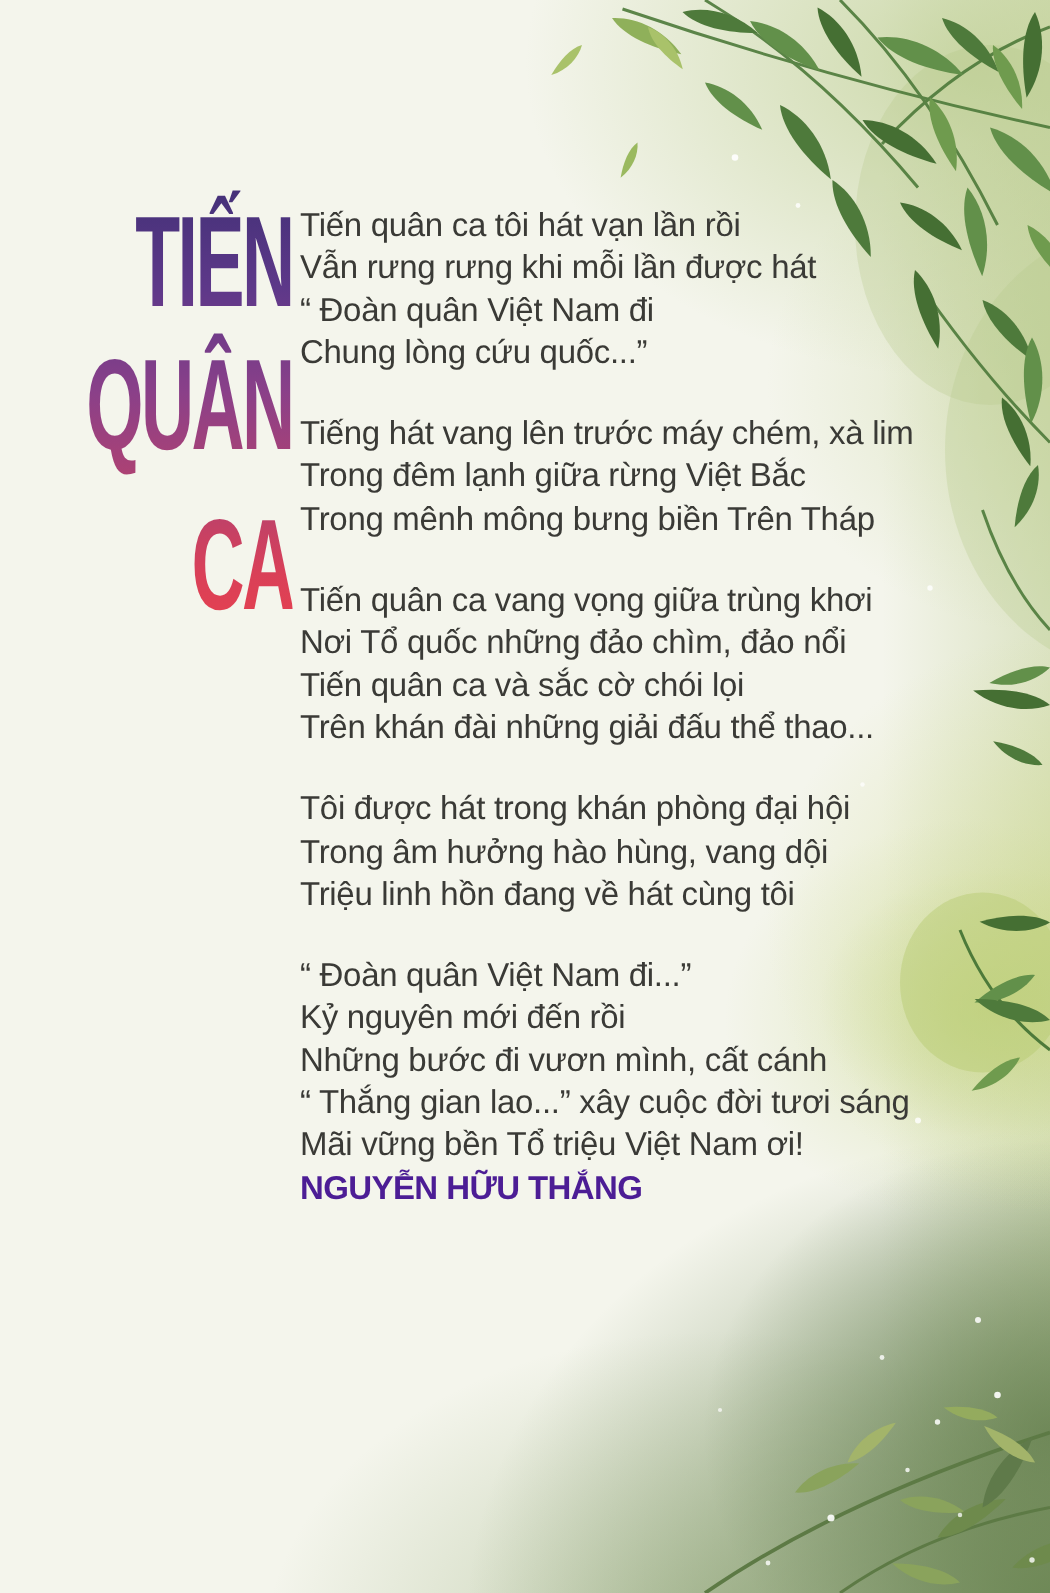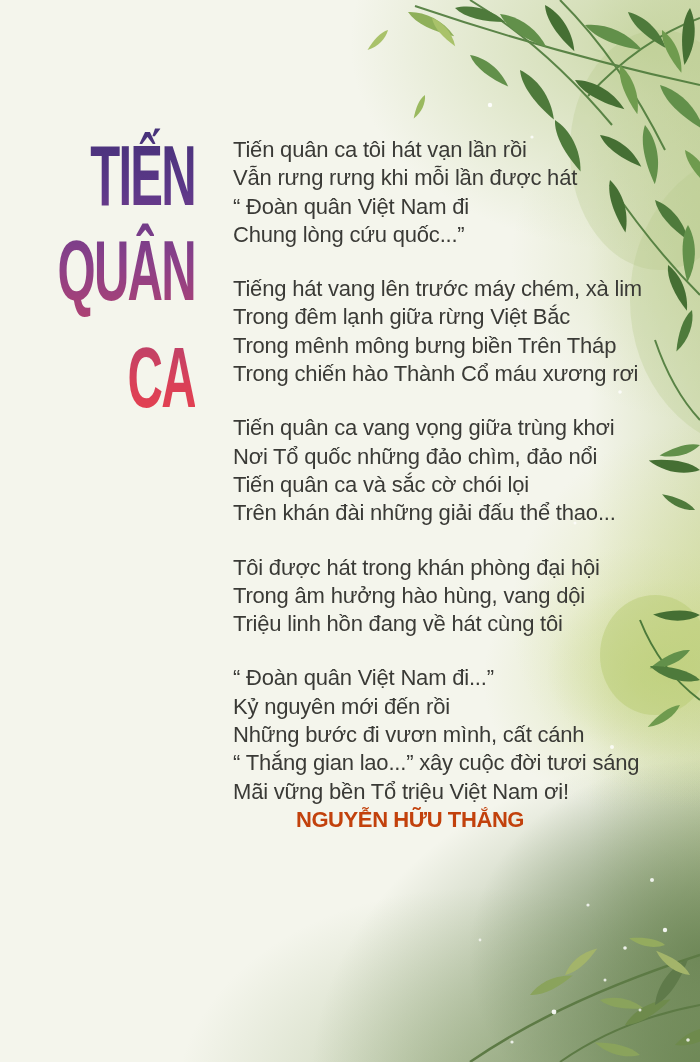"Tiến quân ca tôi hát" .stanza { margin-left: 33px -> none }
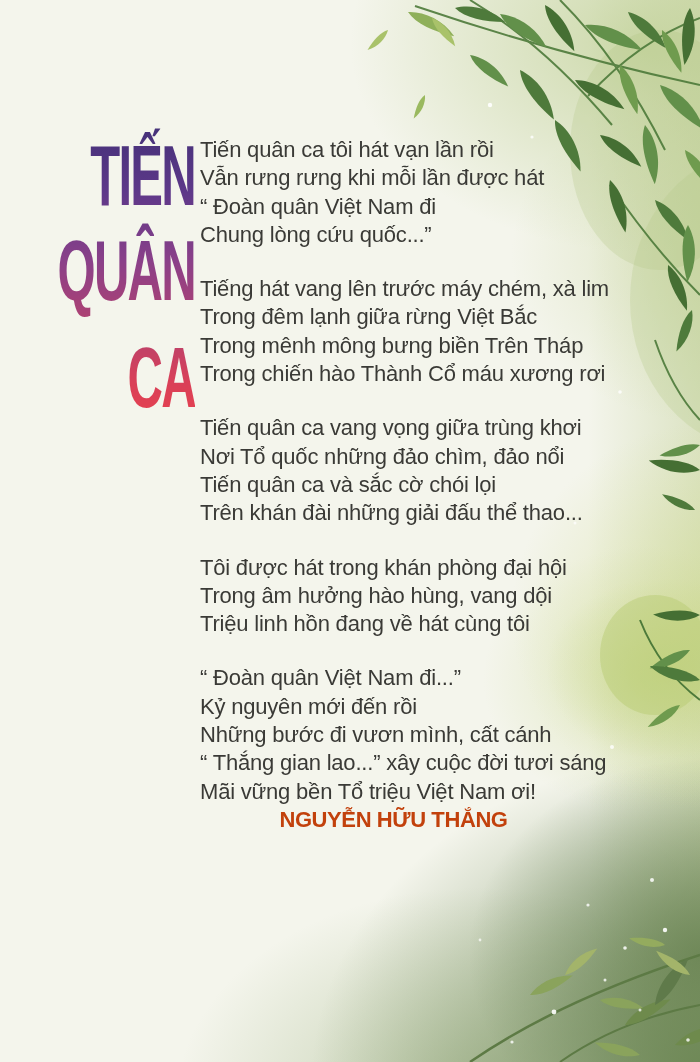"Trong chiến hào Thành Cổ" div { html: <div>Trong chiến hào Thành Cổ máu xương rơi</div> -> none }
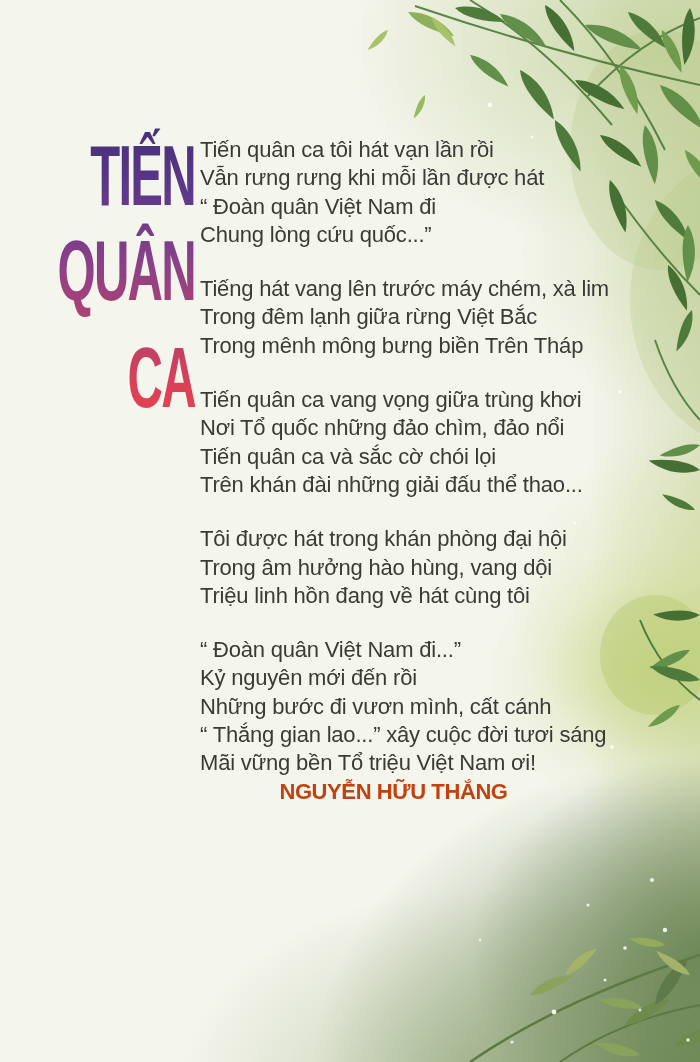"NGUYỄN HỮU THẮNG" .author { color: #c2410c -> #4c1d95; text-align: center -> left }
